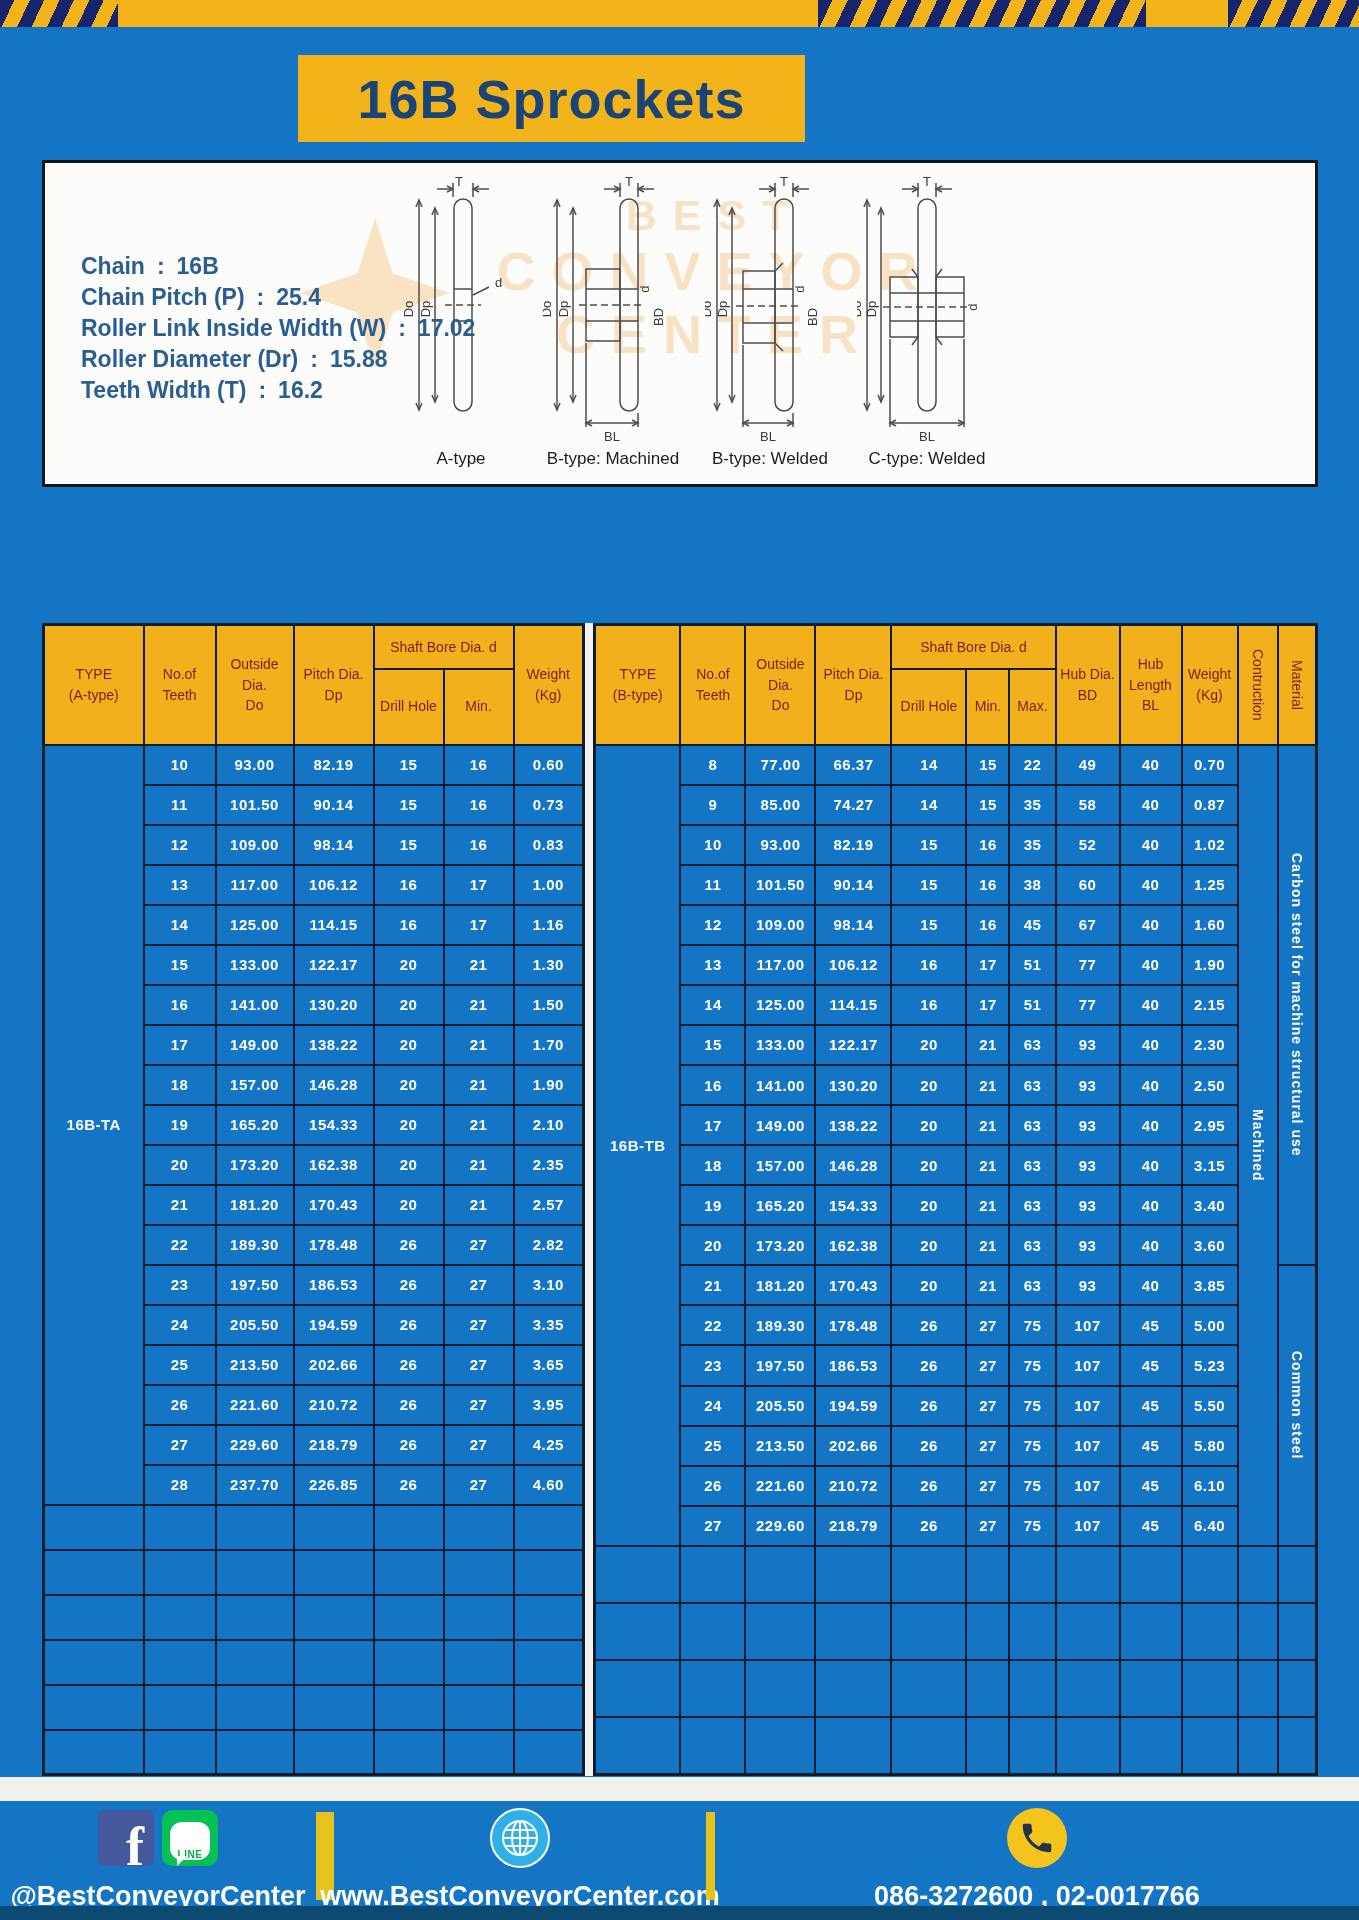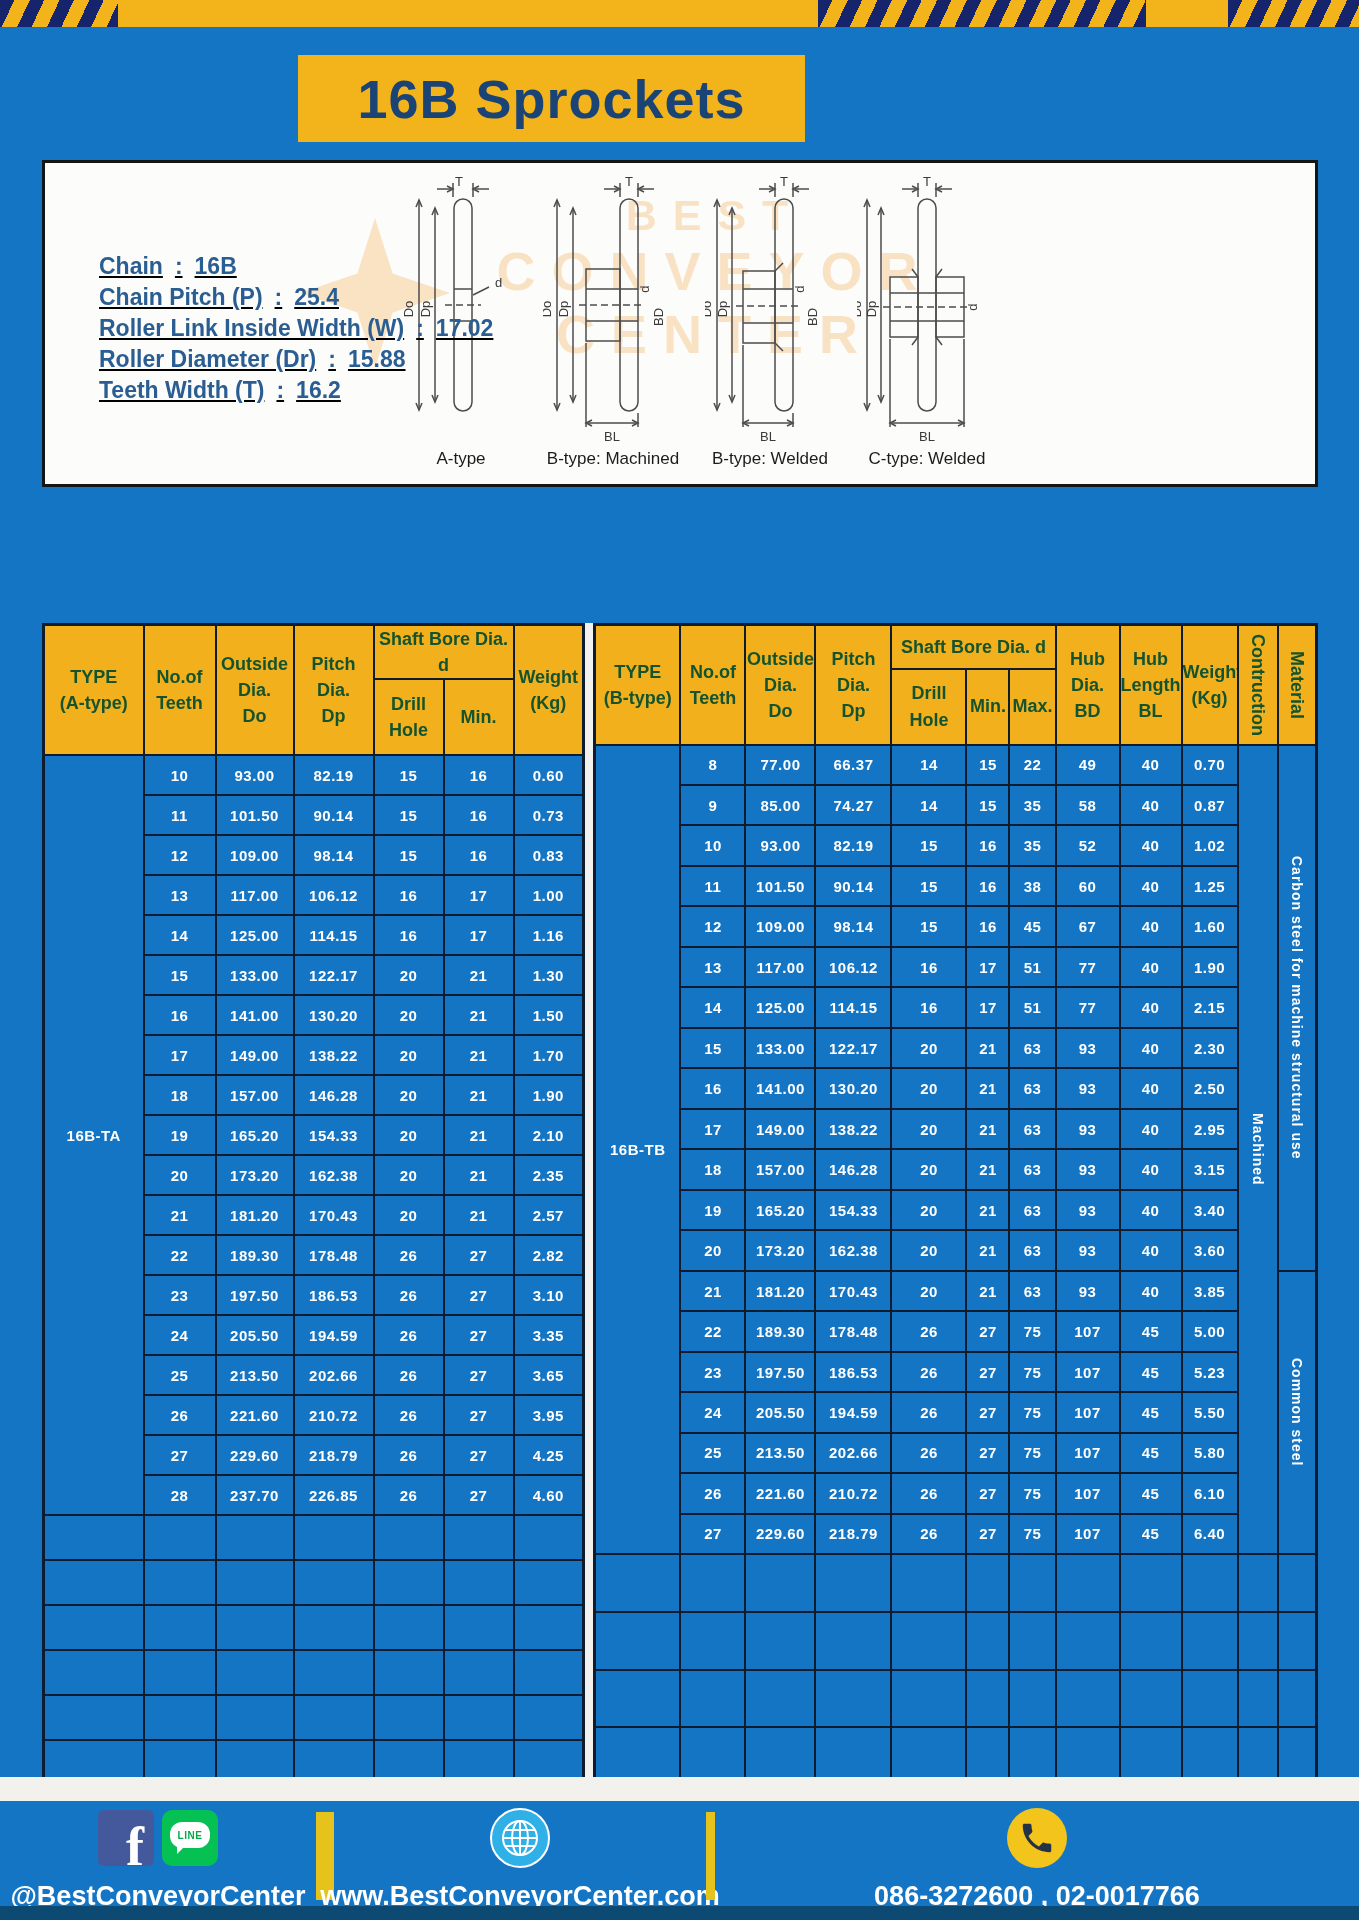"Chain : 16B" .specs { left: 54px -> 36px; text-decoration: underline -> none }
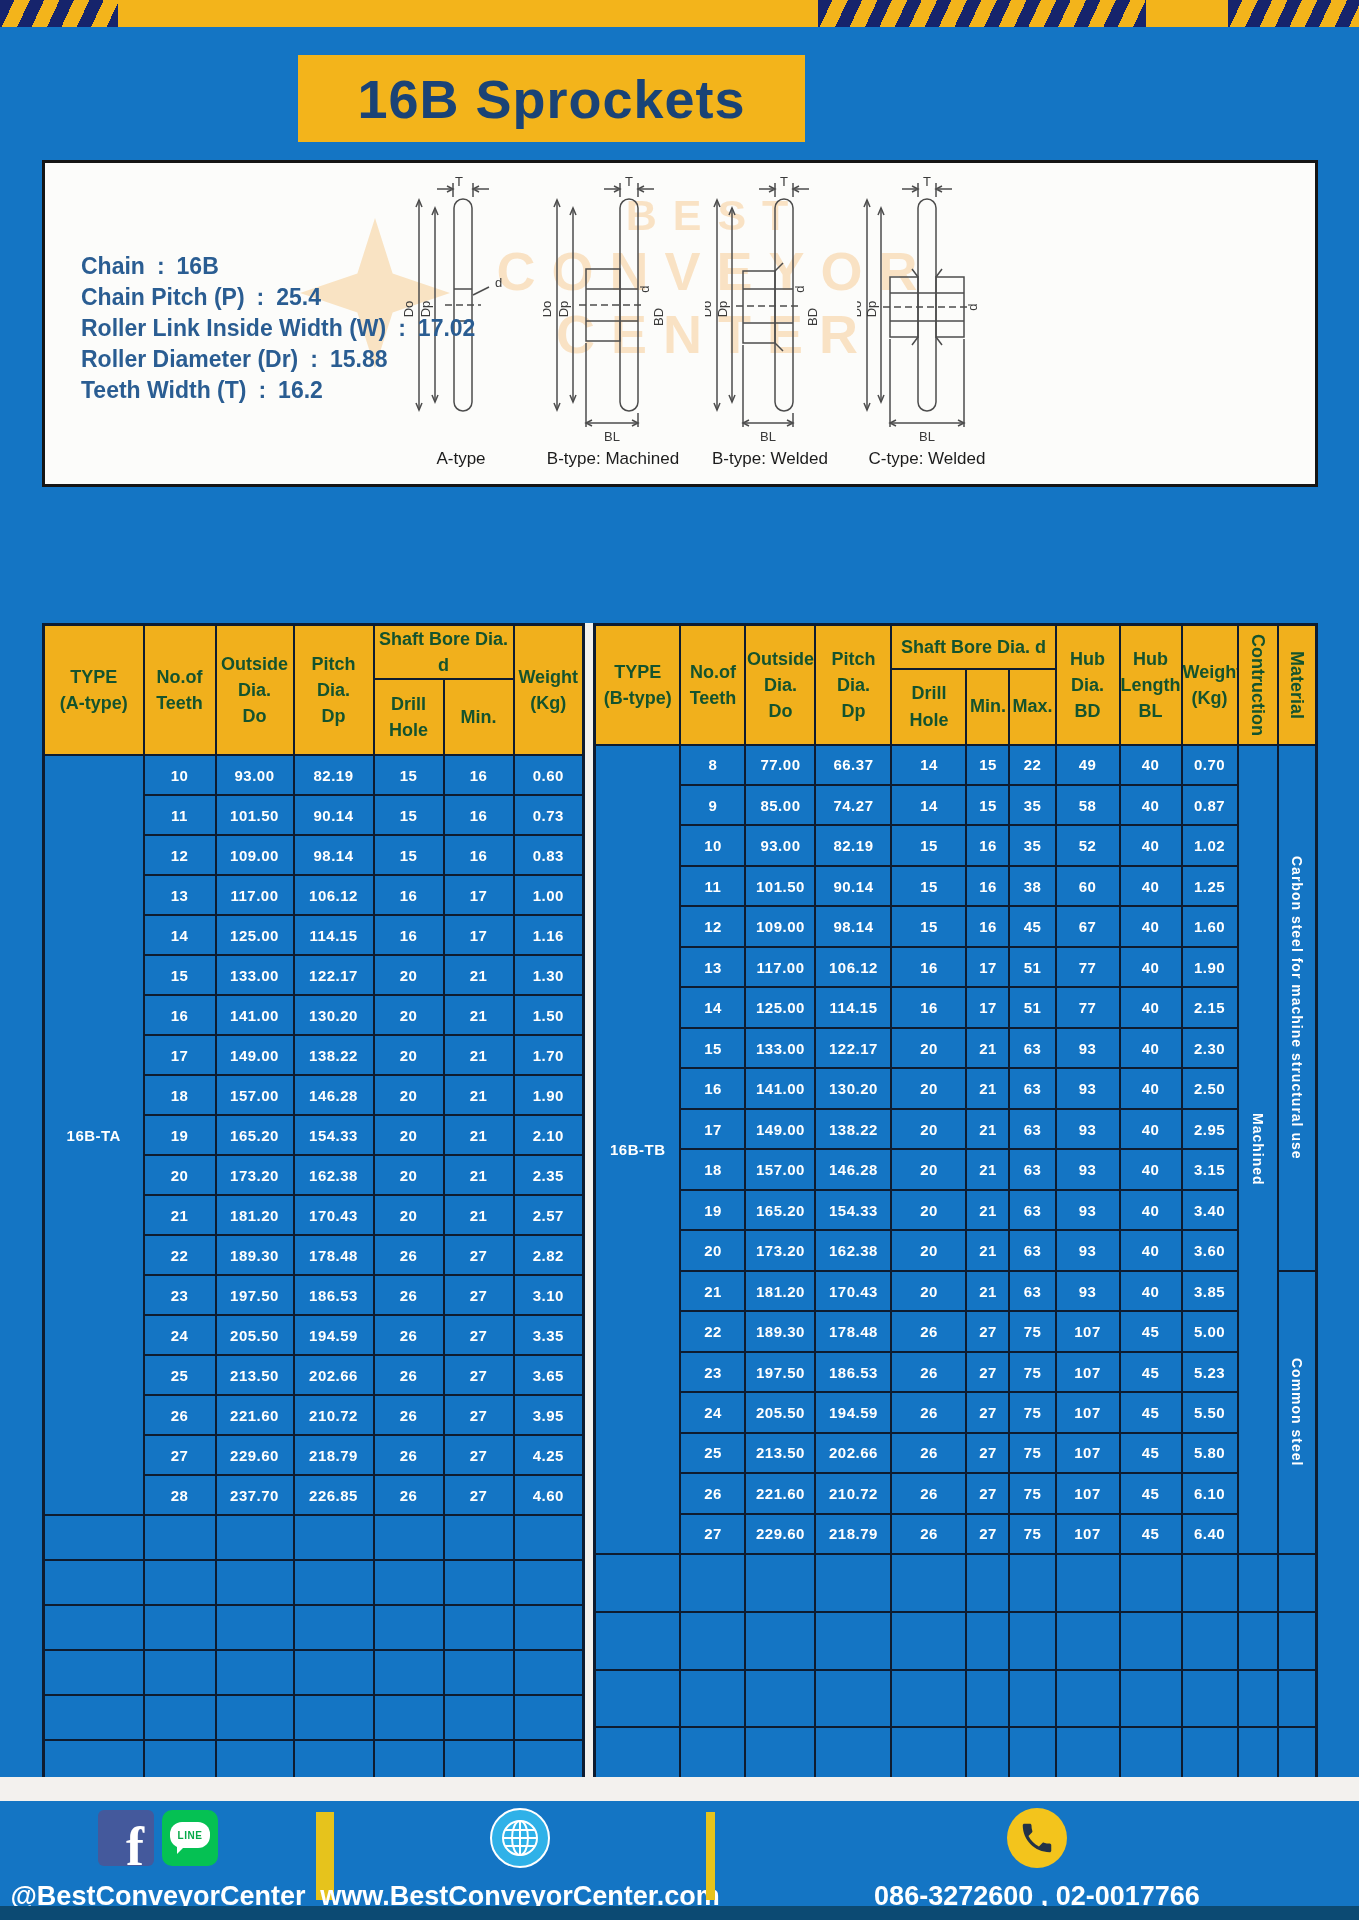"Shaft Bore Dia. d" th { color: #14532d -> #7f1d1d; font-size: 18px -> 14px; font-weight: 700 -> 400 }
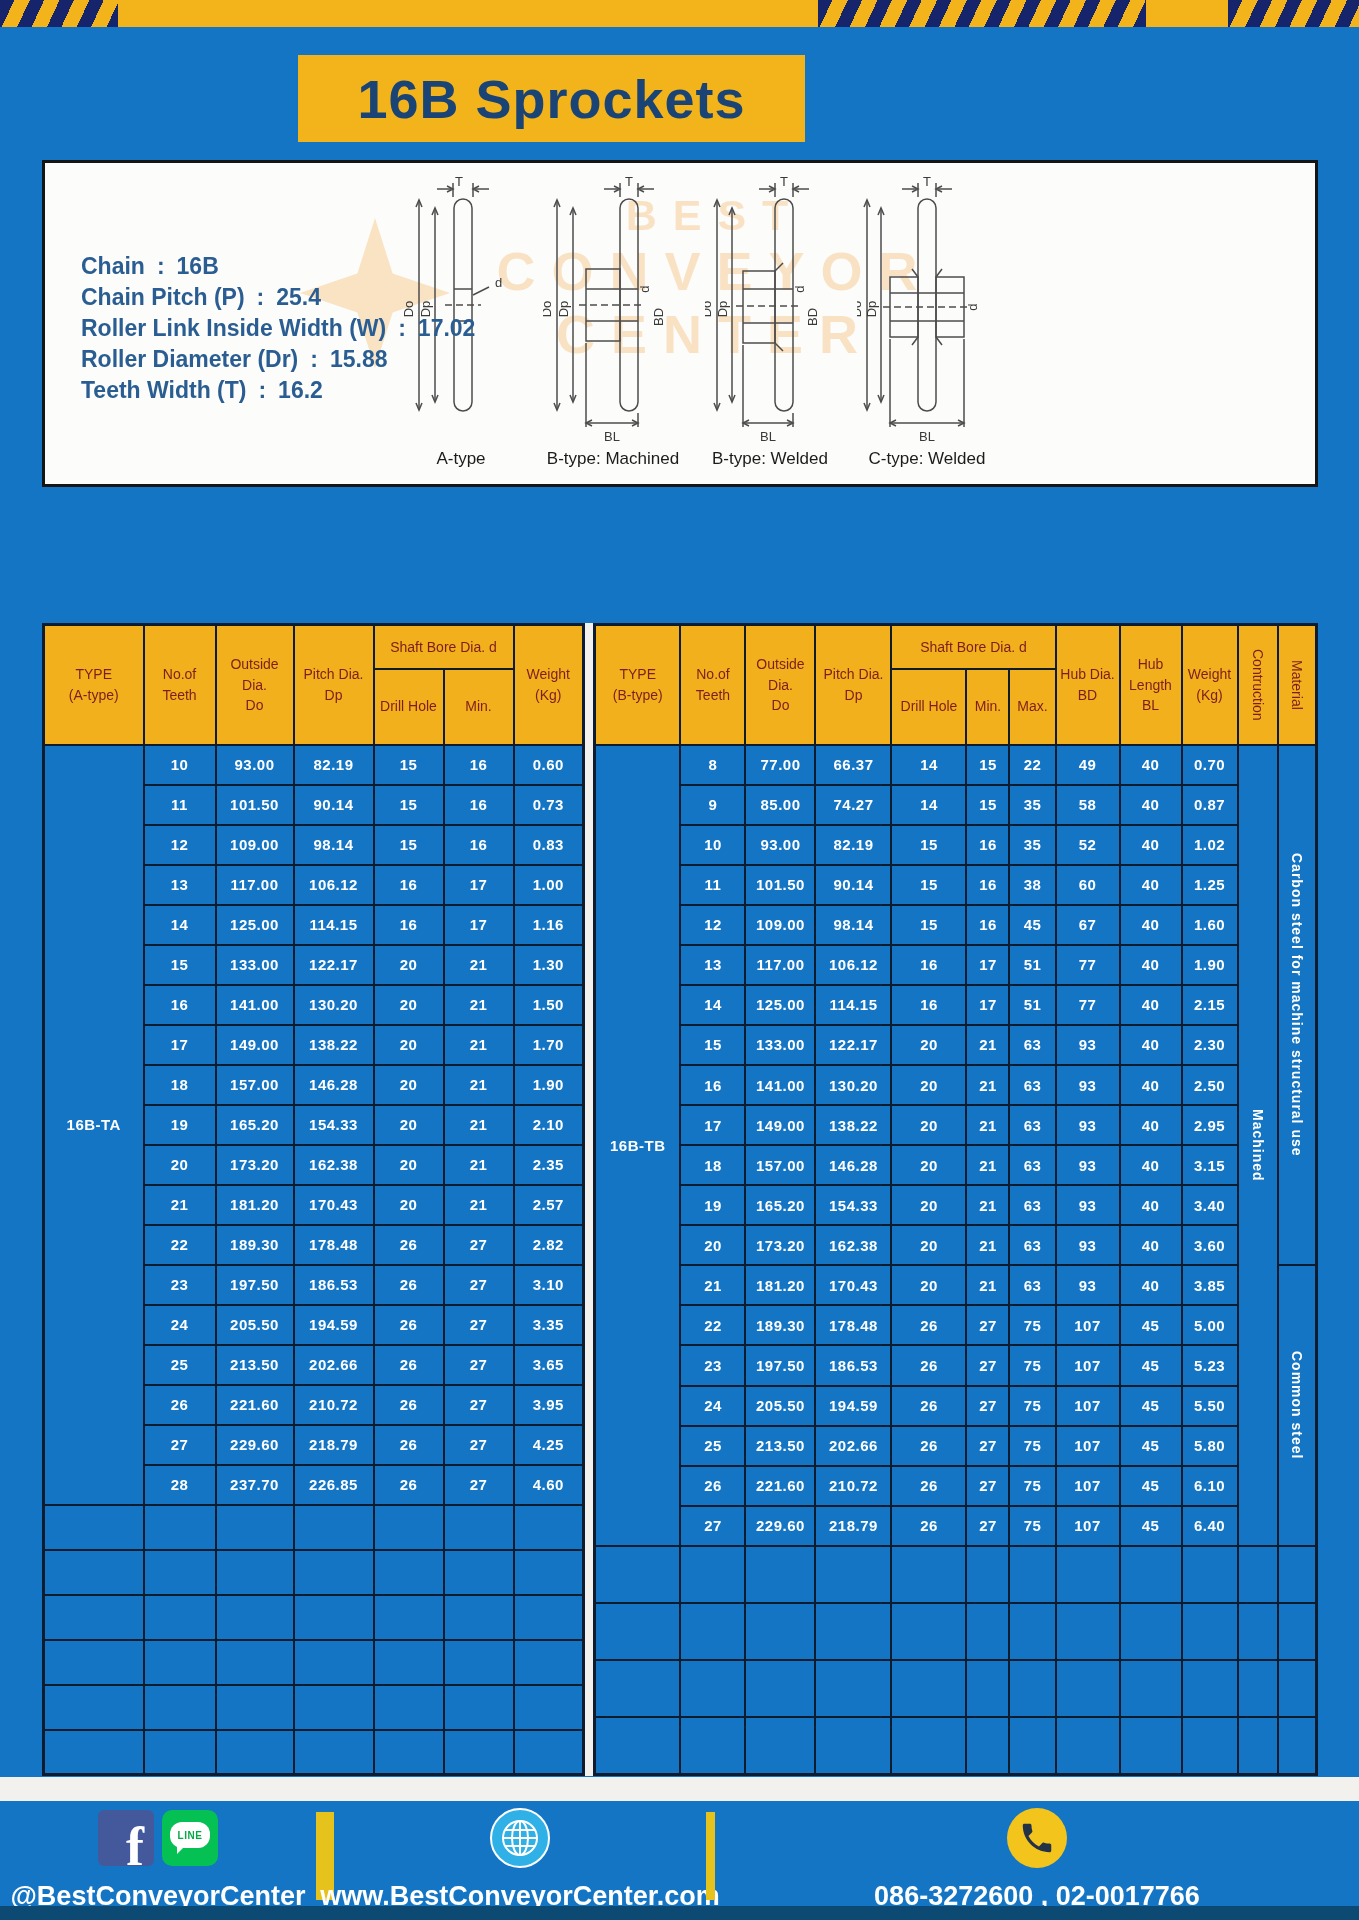"LINE" .line-bubble { align-items: center -> flex-end; height: 26px -> 38px }
